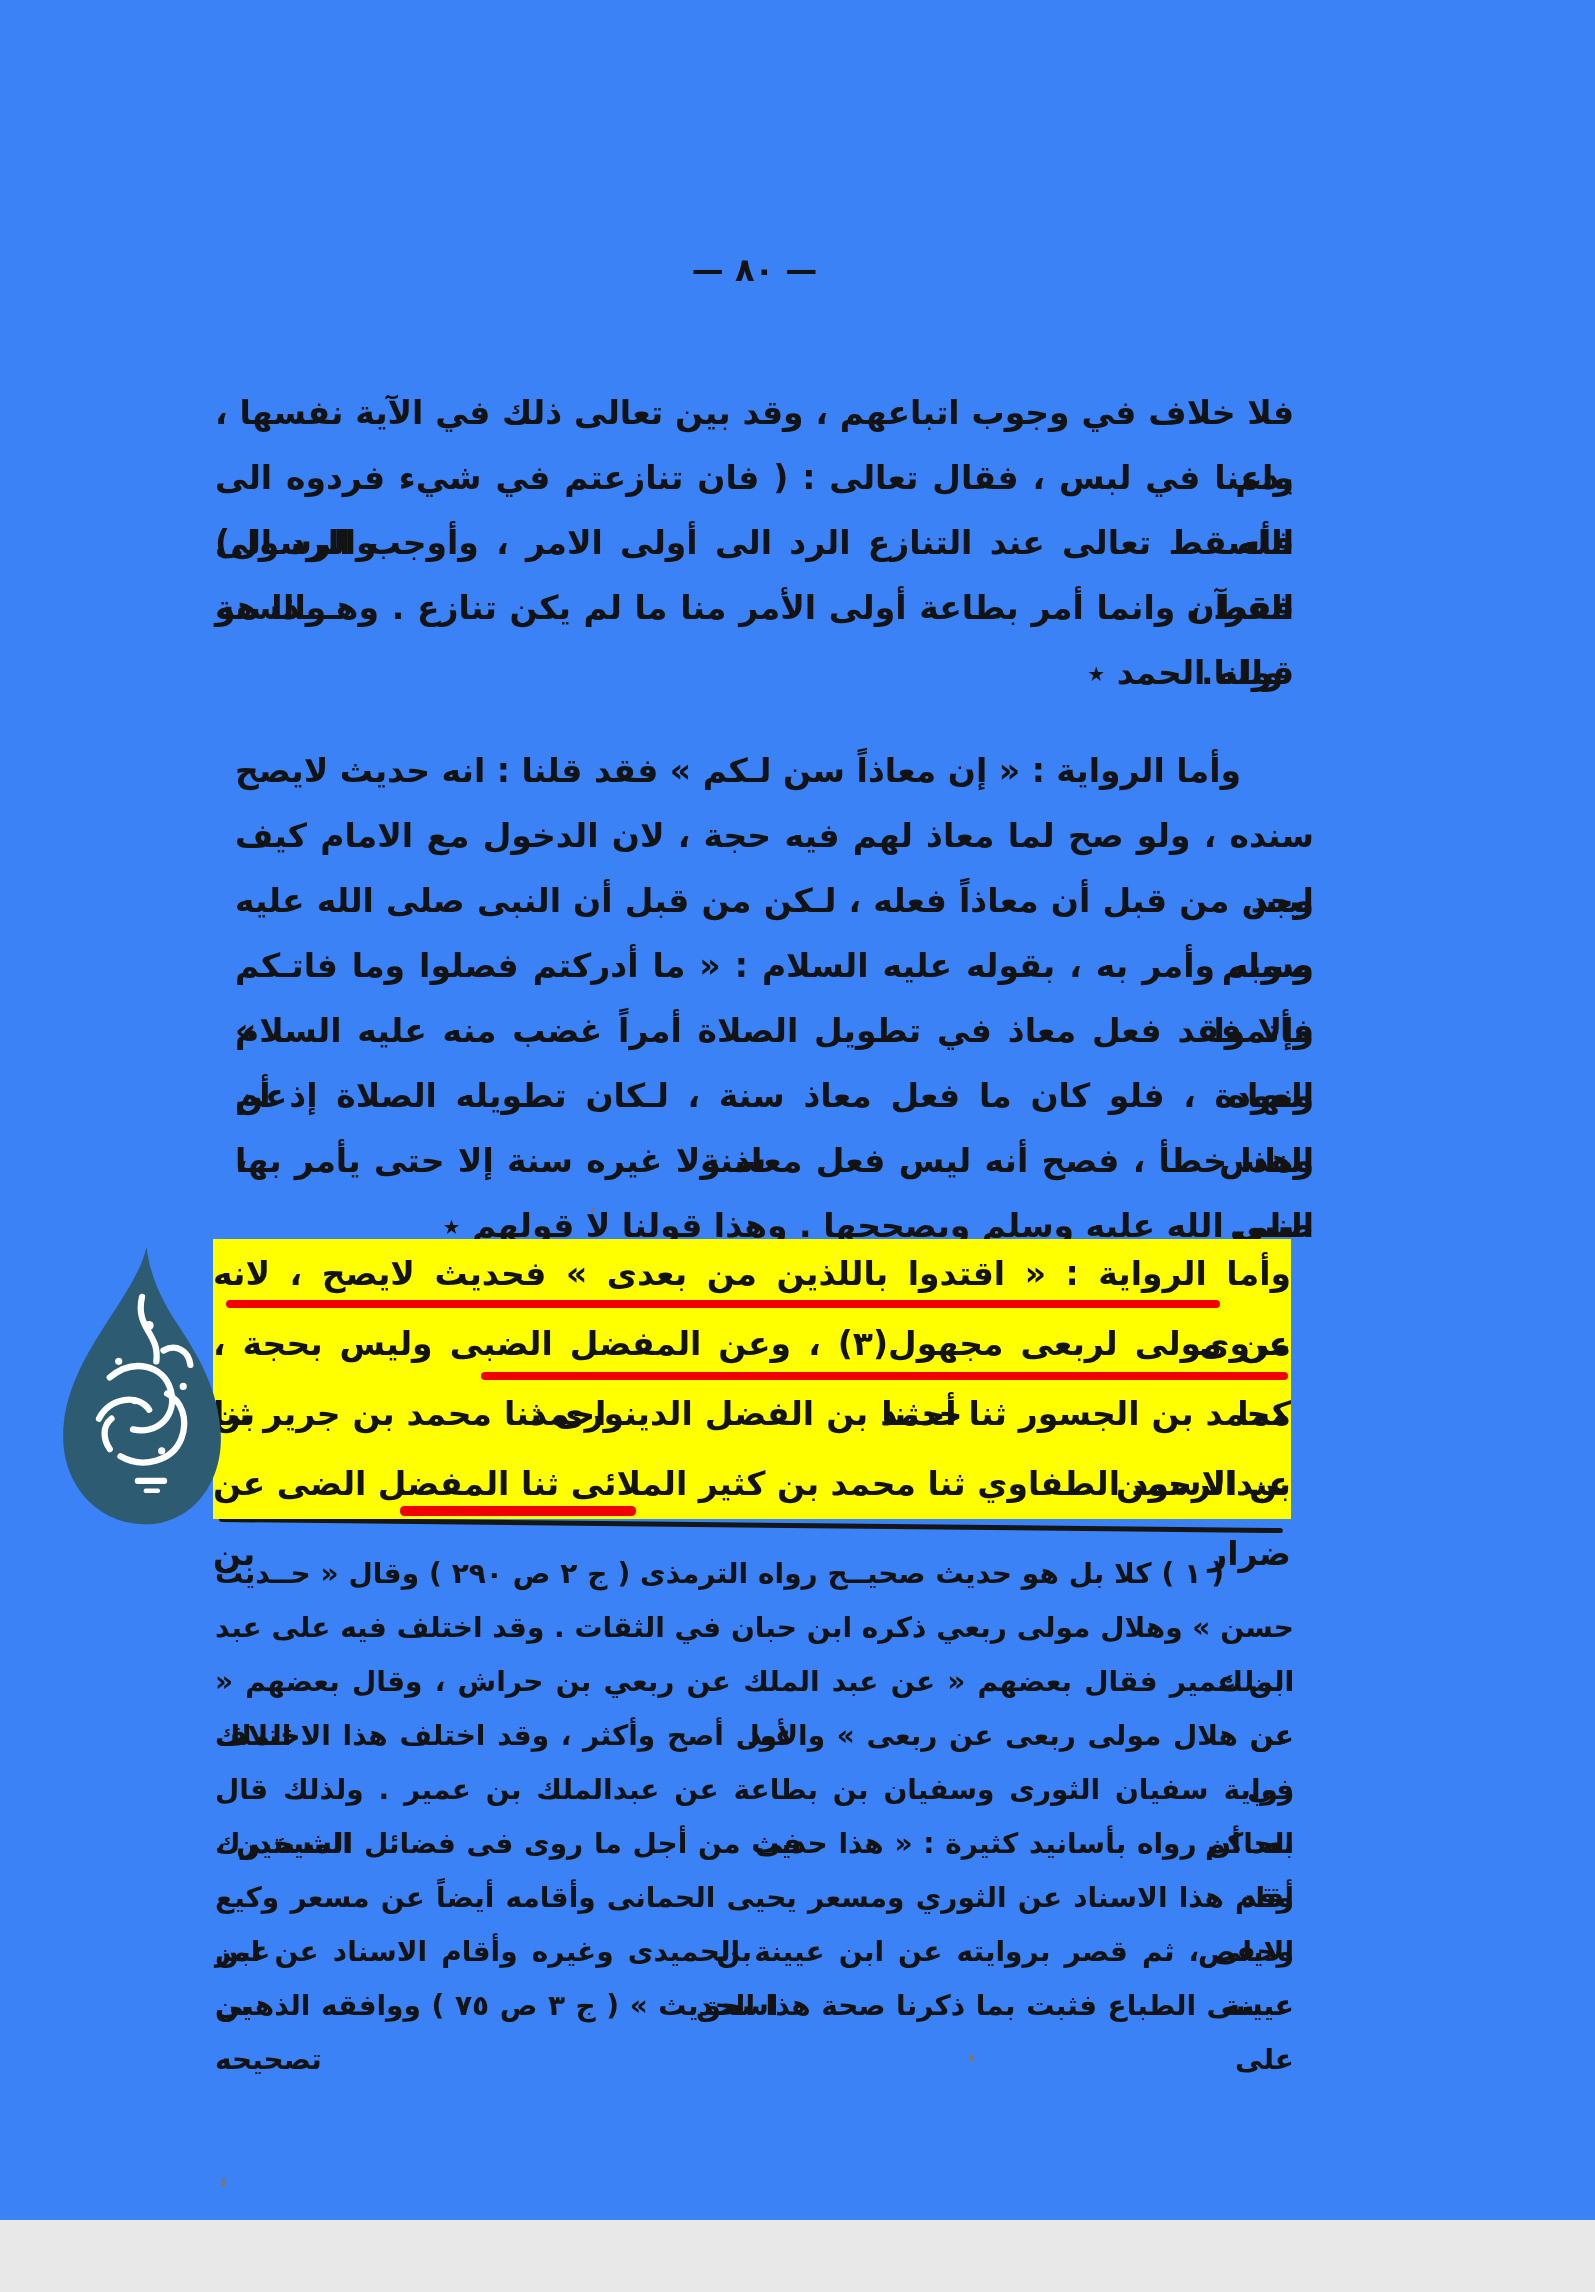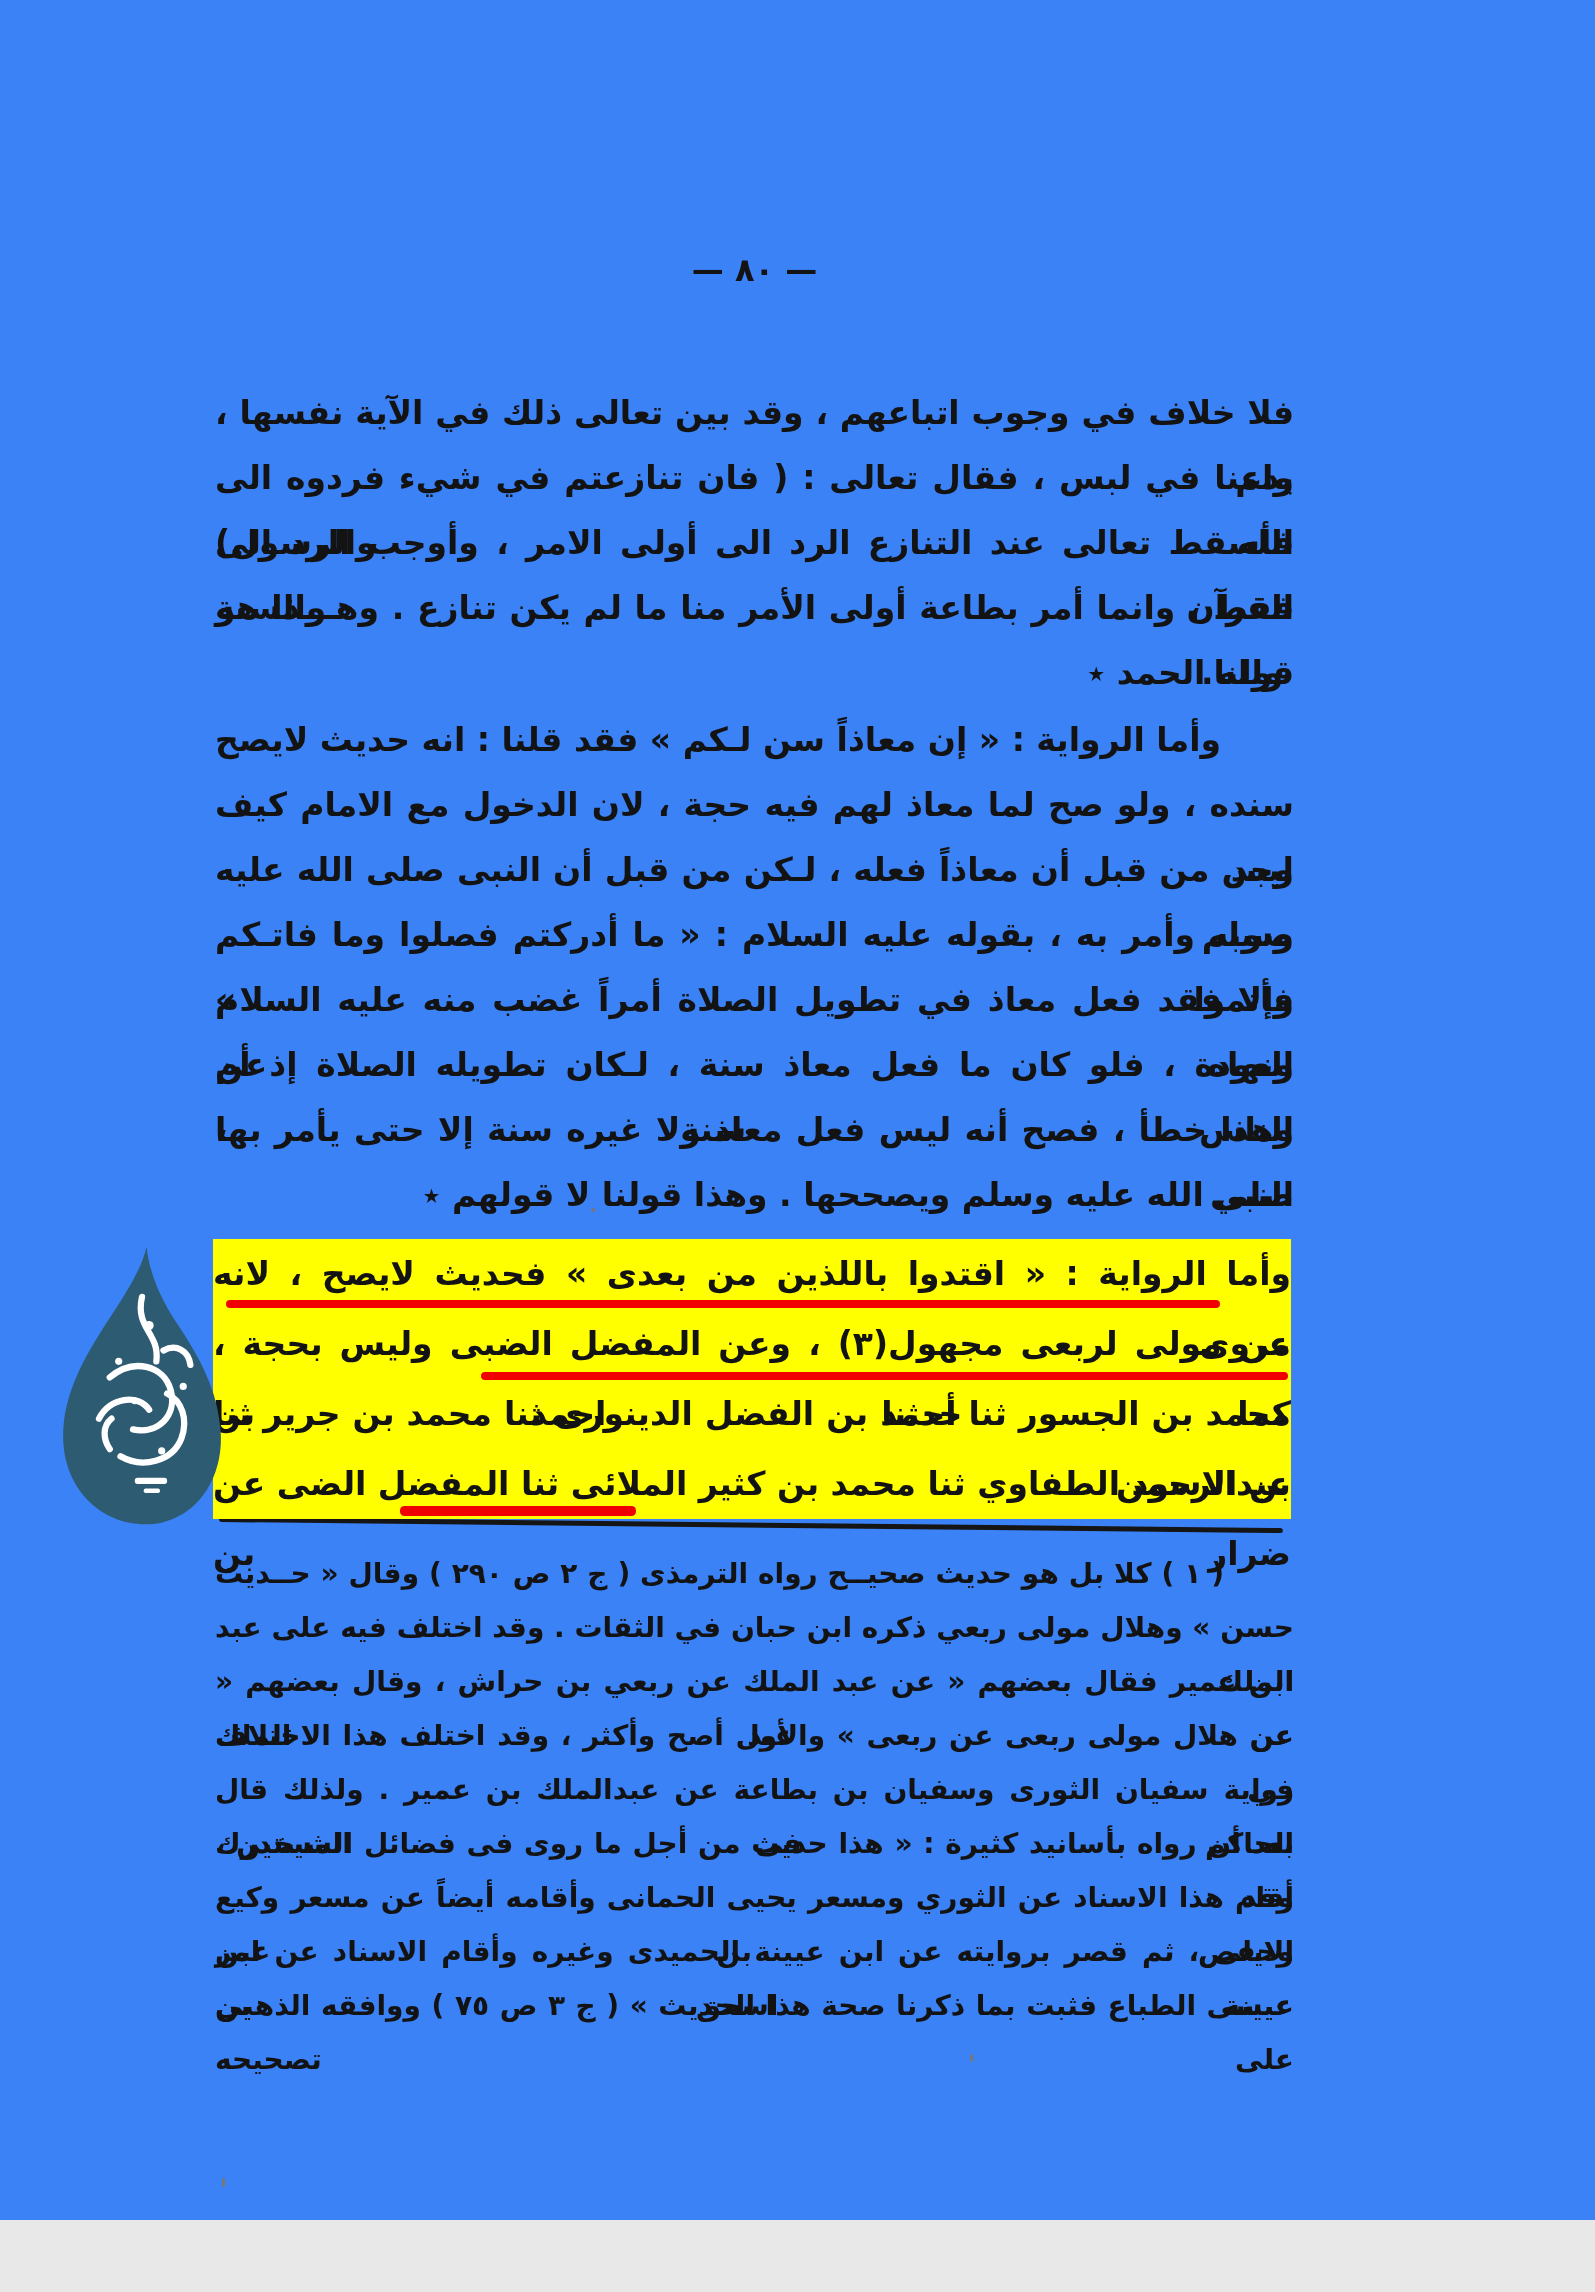"وأما الرواية : « إن" #para2 { margin-left: none -> 20px; top: 707px -> 738px }
